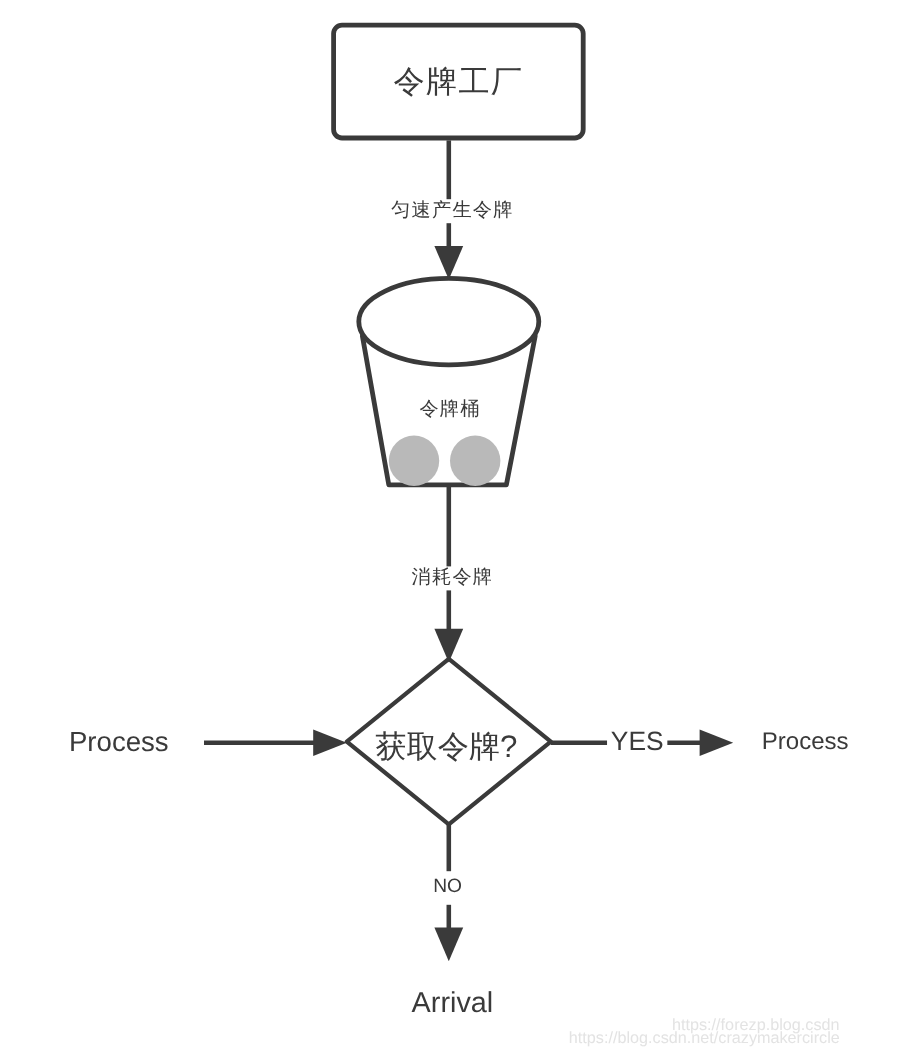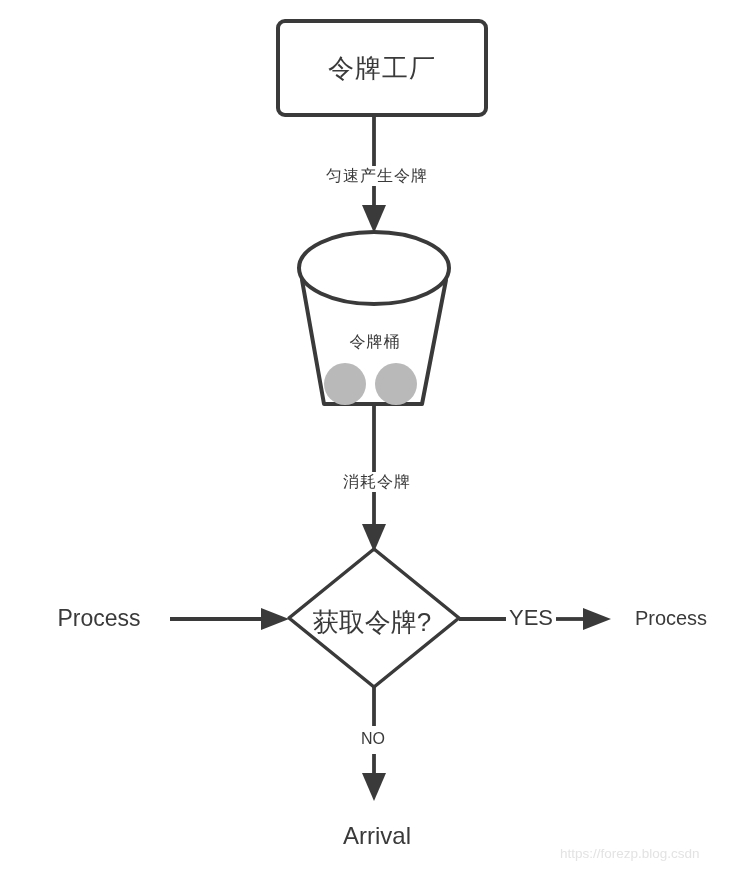"https://blog.csdn.net/crazymakercircle" div.watermark { html: none -> <div>https://blog.csdn.net/crazymakercircle</div> }
